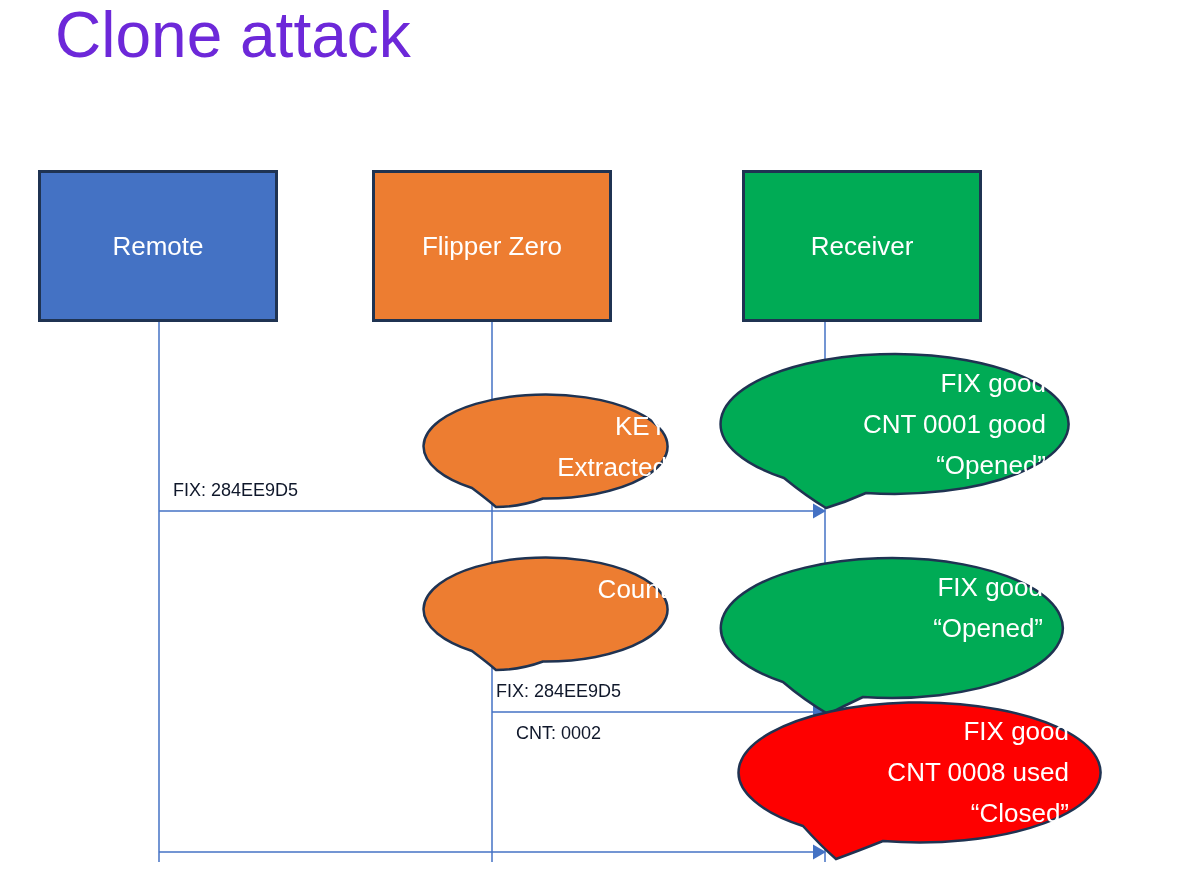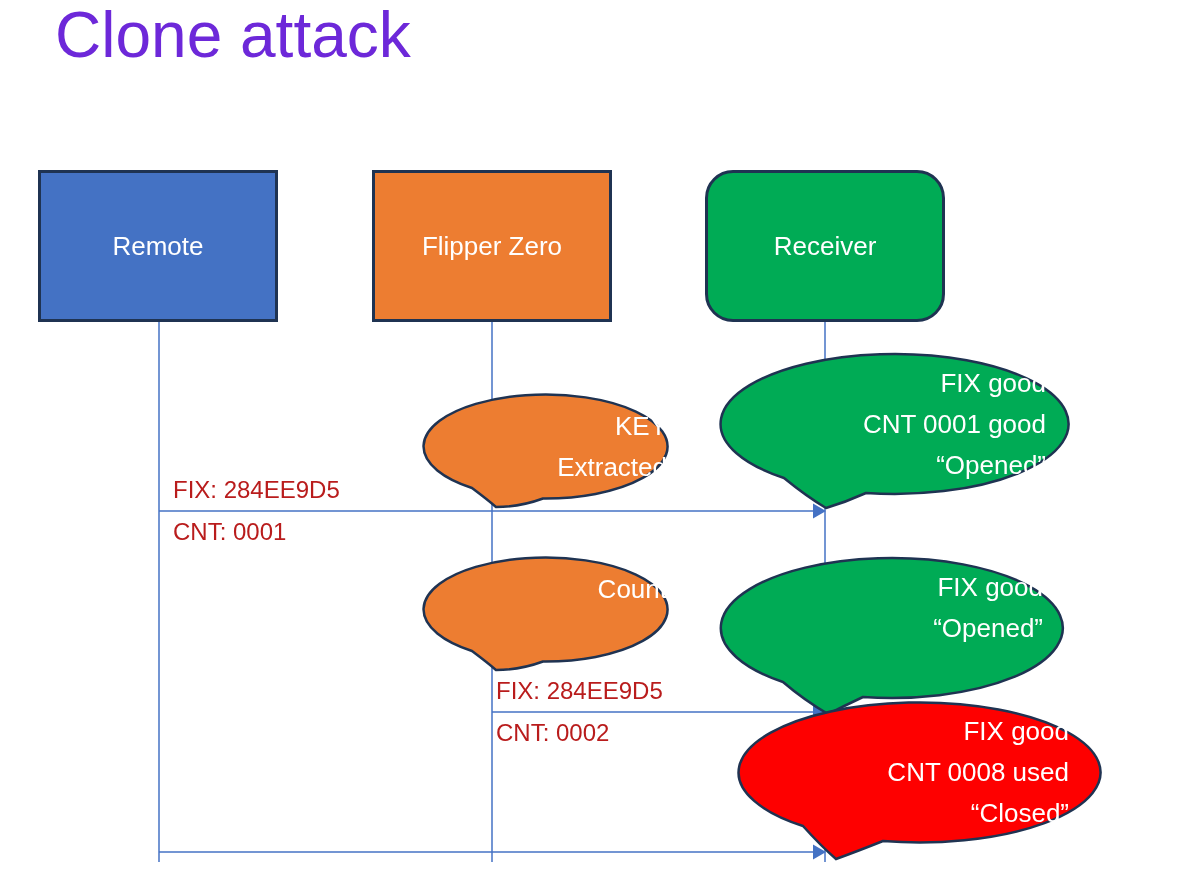"Receiver" #actor-receiver { border-radius: 28px -> none; left: 705px -> 742px }
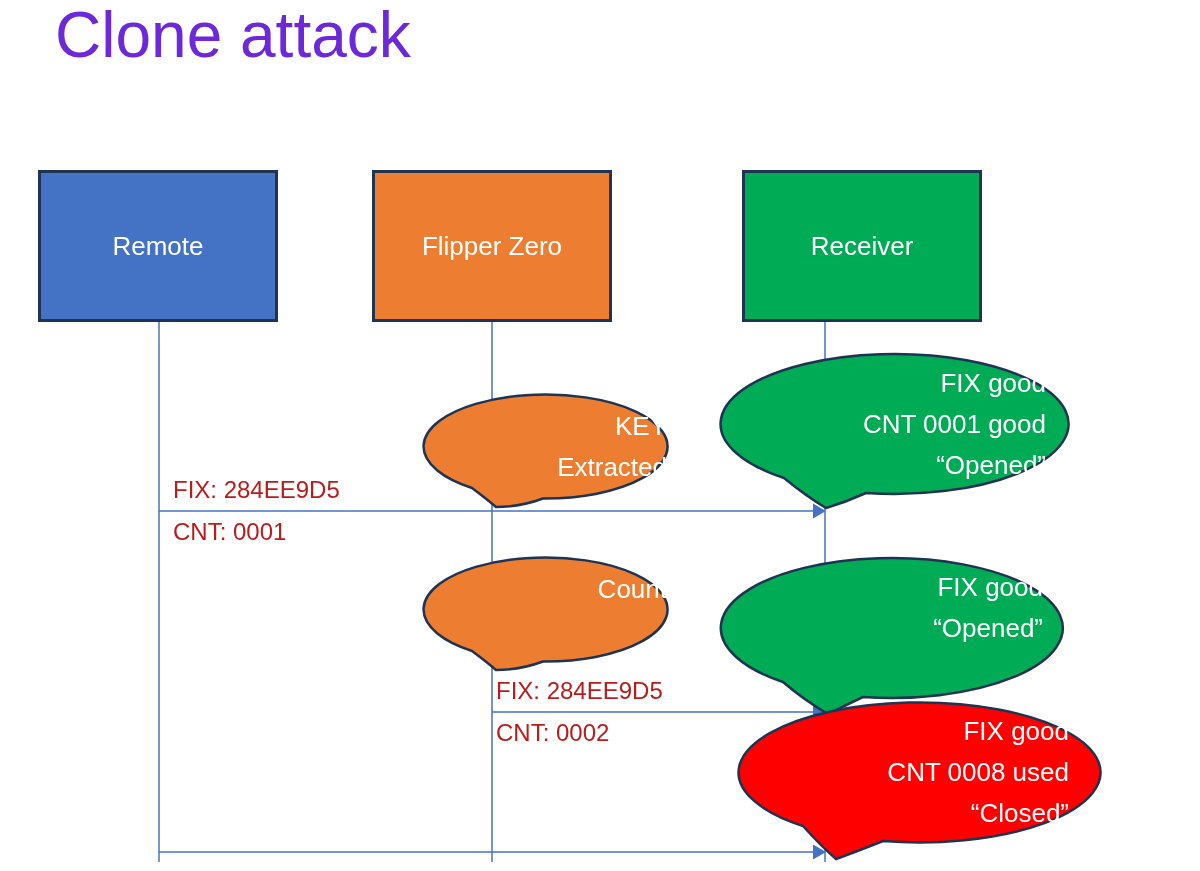"FIX: 284EE9D5" .msg-label { color: #b91c1c -> #0f172a; font-size: 24px -> 18px; text-align: none -> center }
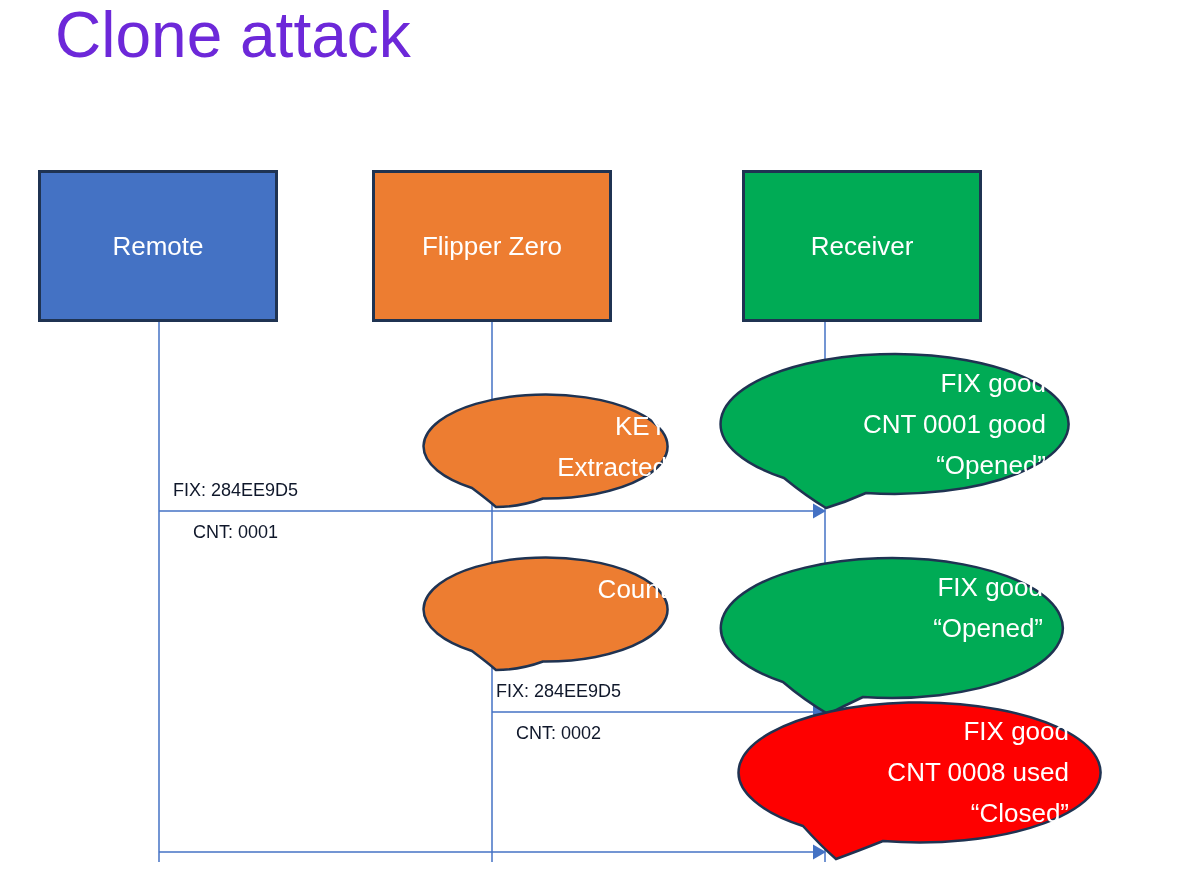"CNT: 0001" span { html: <span>CNT: 0001</span> -> none }
